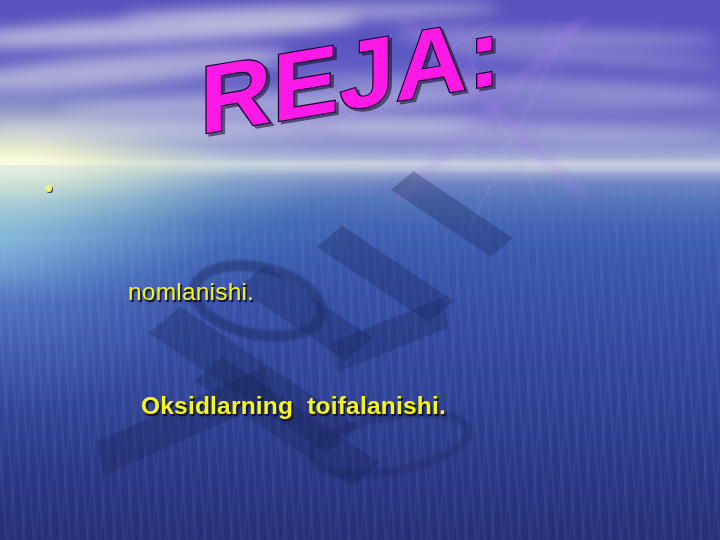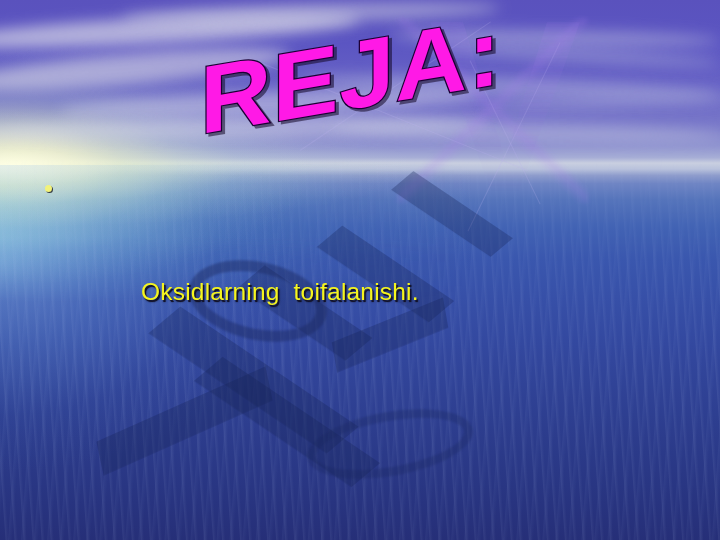"nomlanishi." span.ln { html: none -> <span>nomlanishi.</span> }
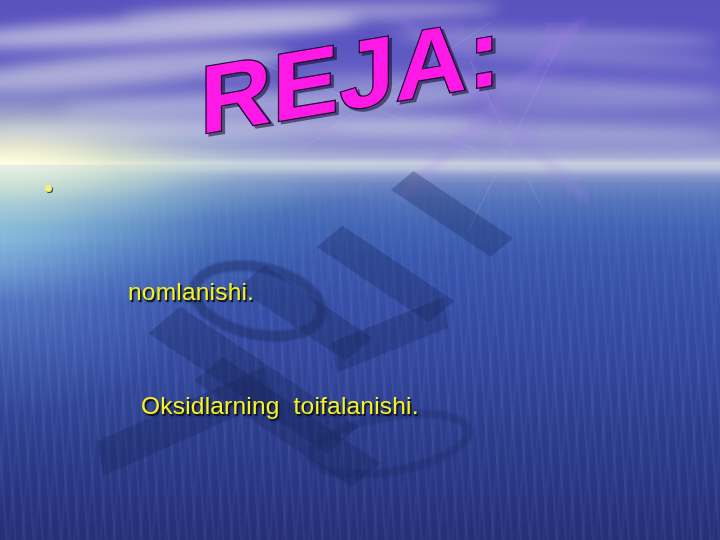"Oksidlarning toifalanishi." .body-text .ln.indent { font-weight: none -> bold }
